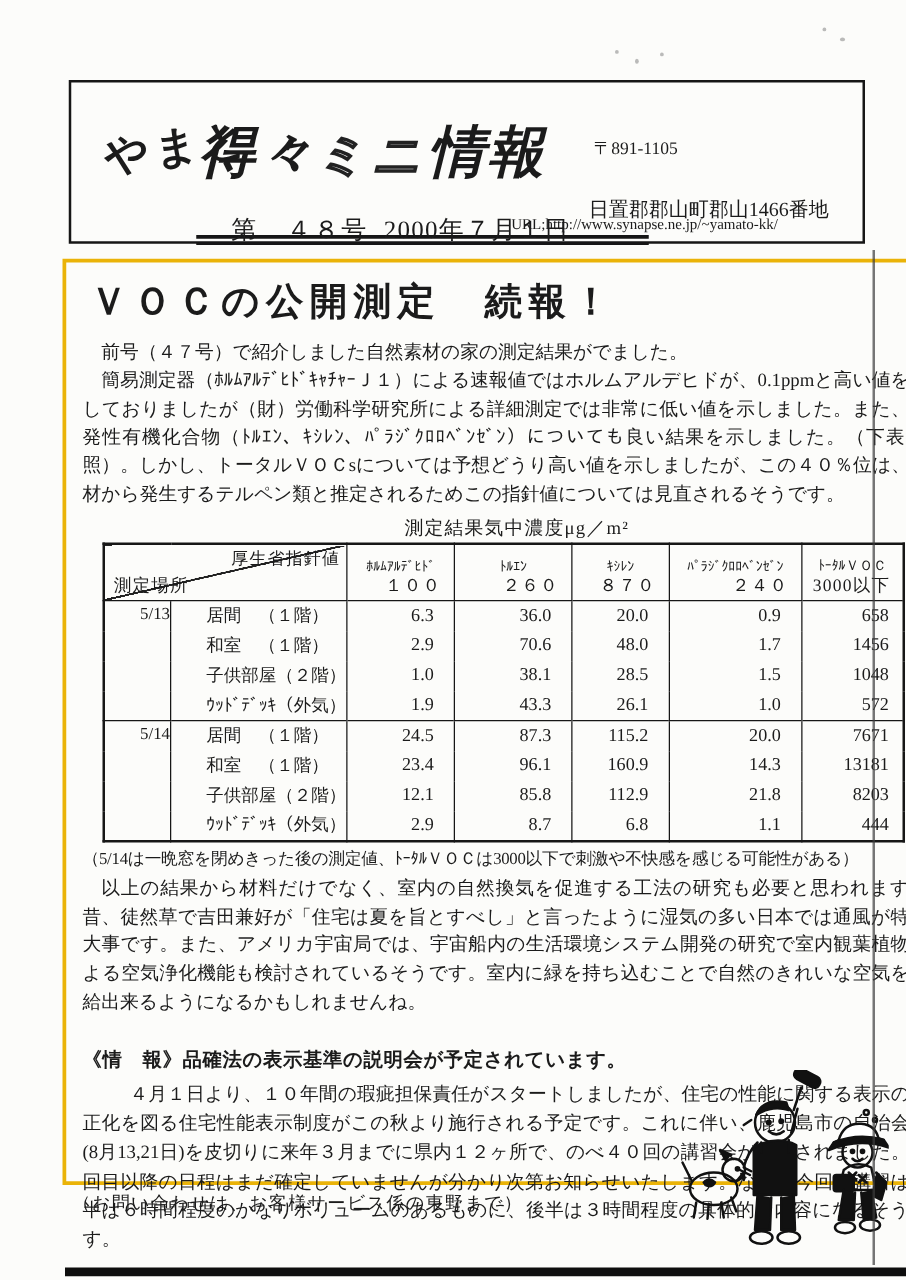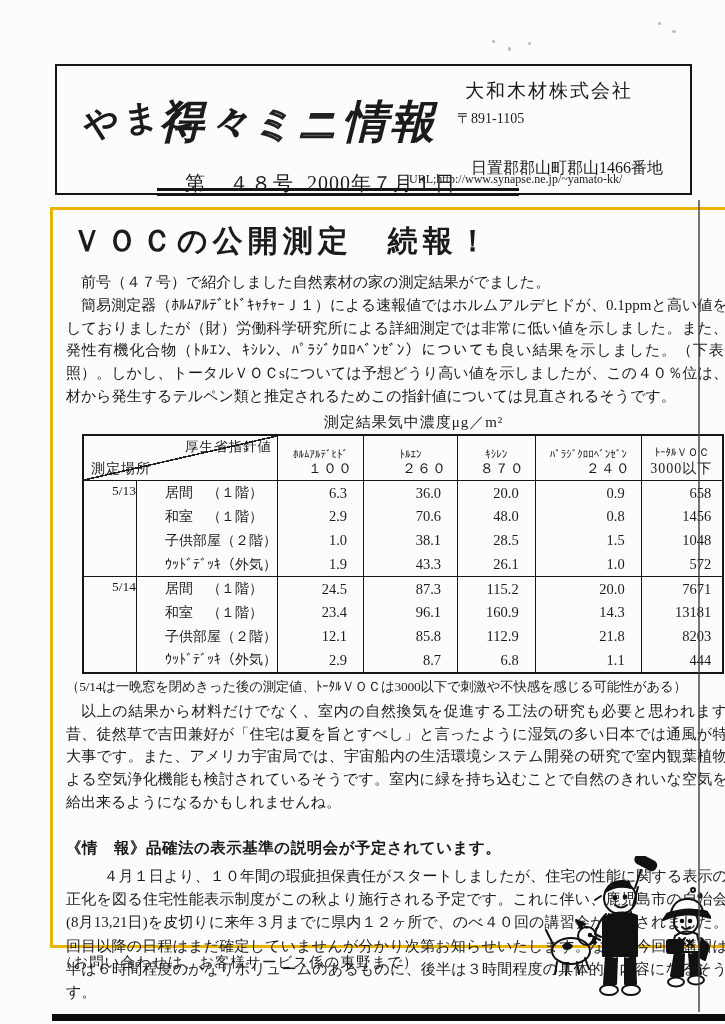"大和木材株式会社" div.company-name { html: <div>大和木材株式会社</div> -> none }
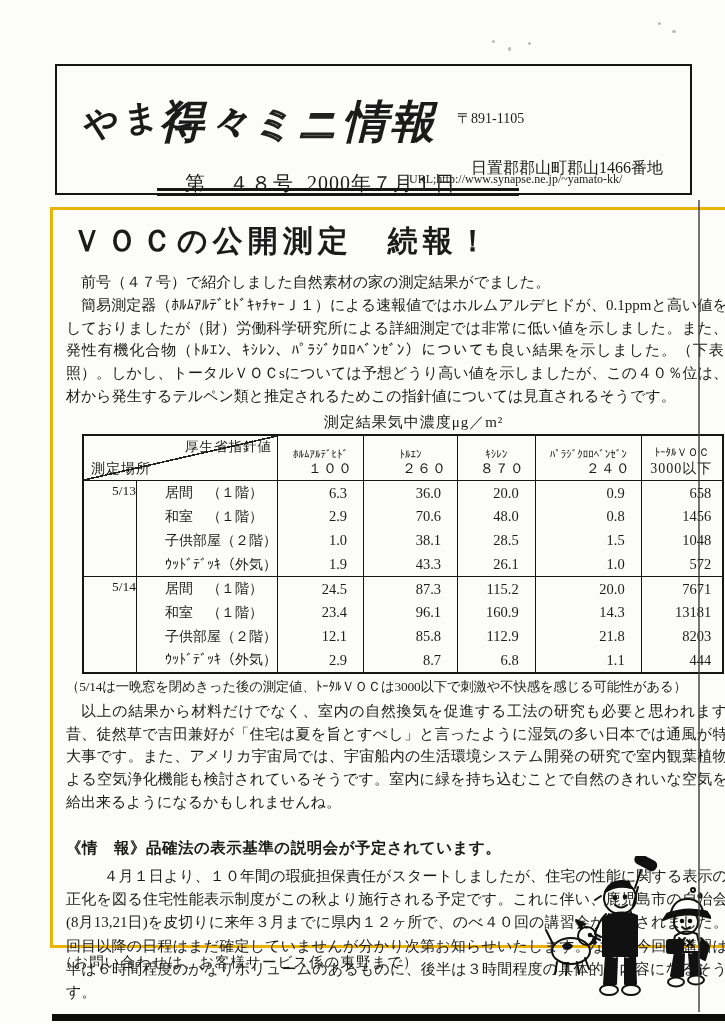"〒891-1105" .company-postal { left: 400px -> 418px }
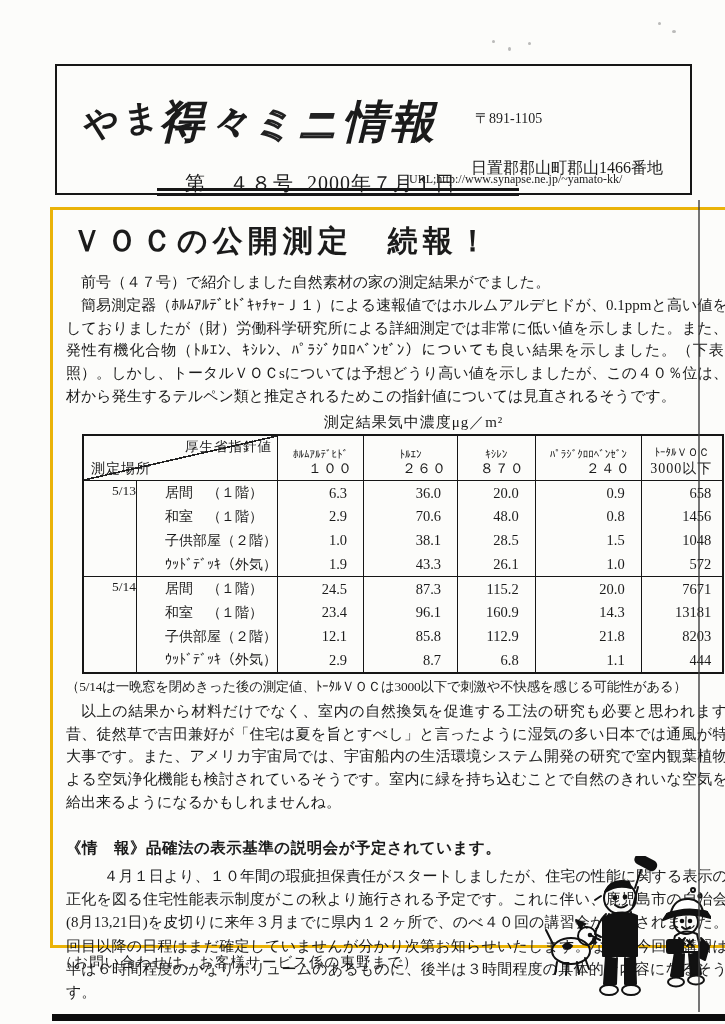"0.8" td.num-cell { text: 0.8 -> 1.7 }
